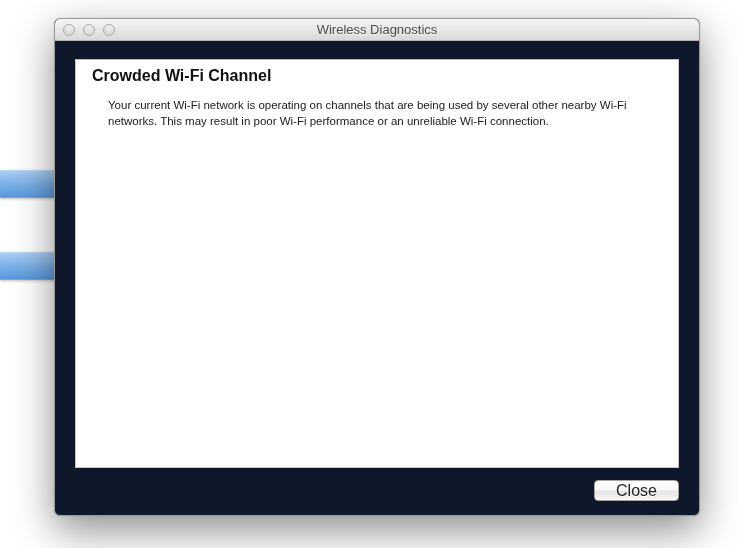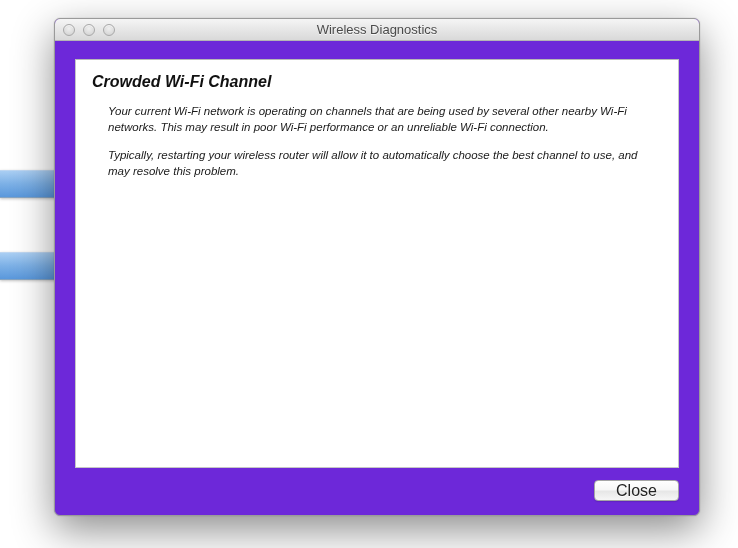"Wireless Diagnostics" .window { background: #6d28d9 -> #0f172a }
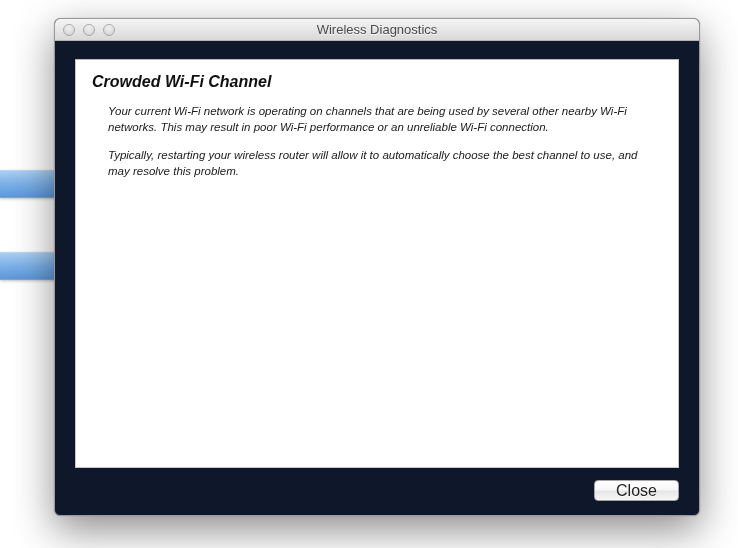"Crowded Wi-Fi Channel" .content-box { font-style: italic -> none; padding: 13px 16px -> 7px 16px }
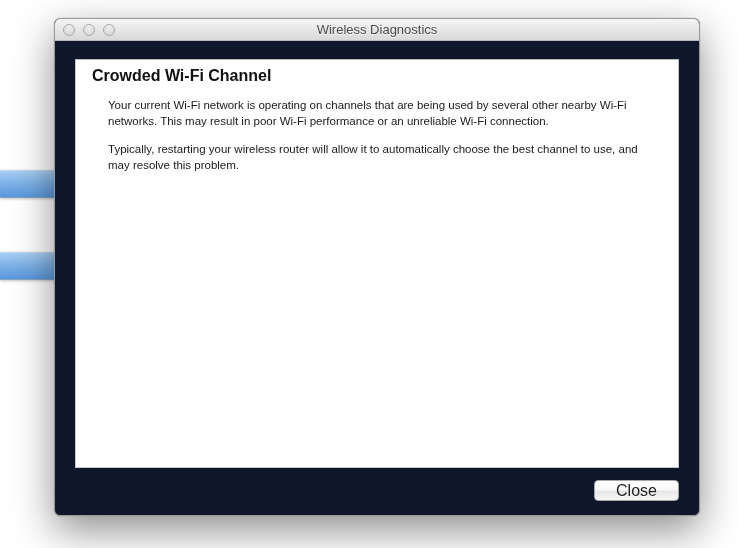"Typically, restarting your wireless" p { html: <p>Typically, restarting your wireless router will allow it to automatically choose the best channel to use, and may resolve this problem.</p> -> none }
